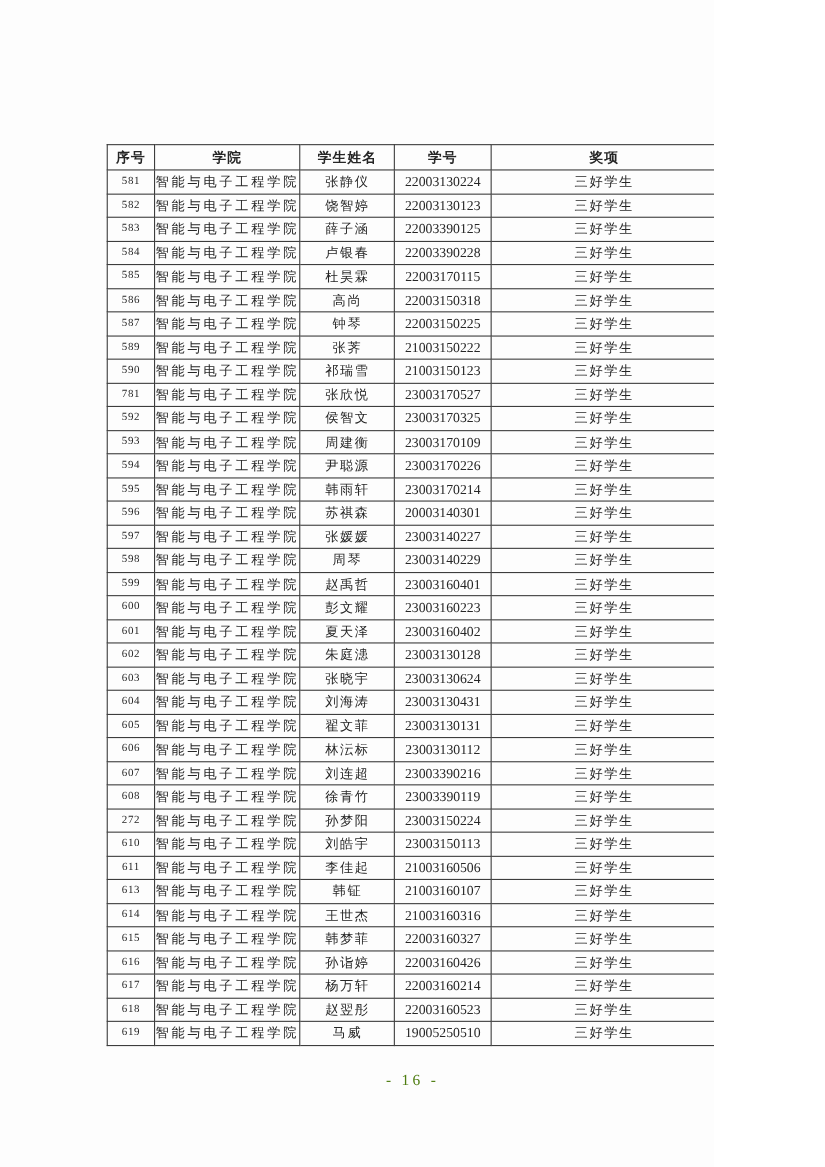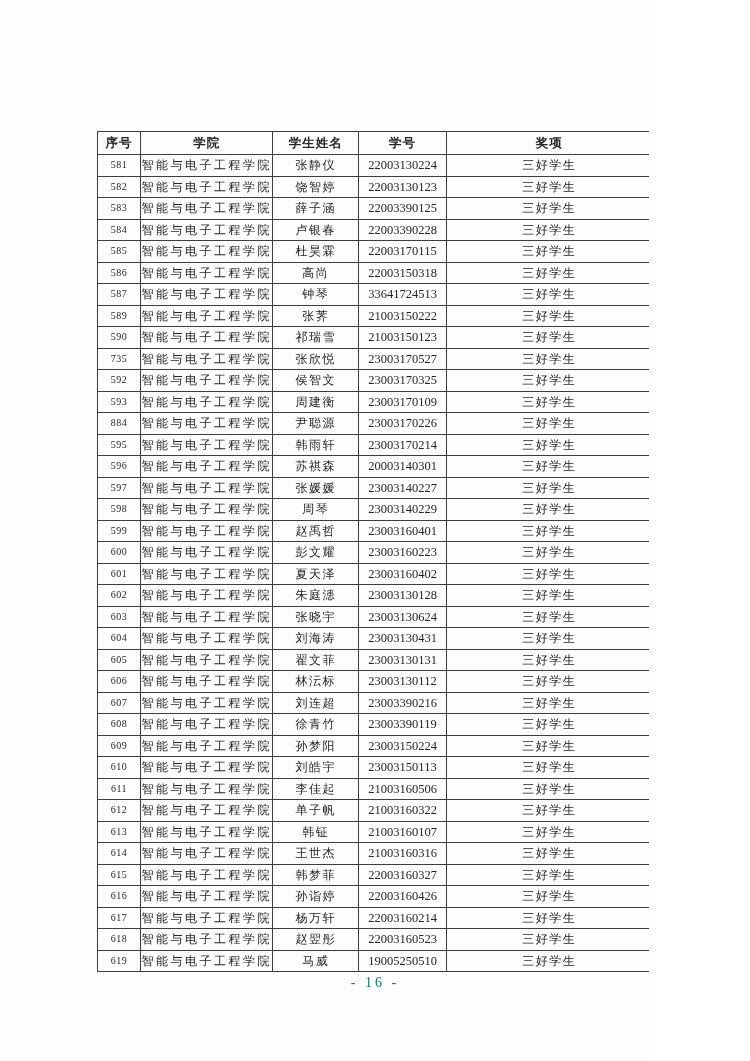"33641724513" td.col-student-id { text: 33641724513 -> 22003150225 }
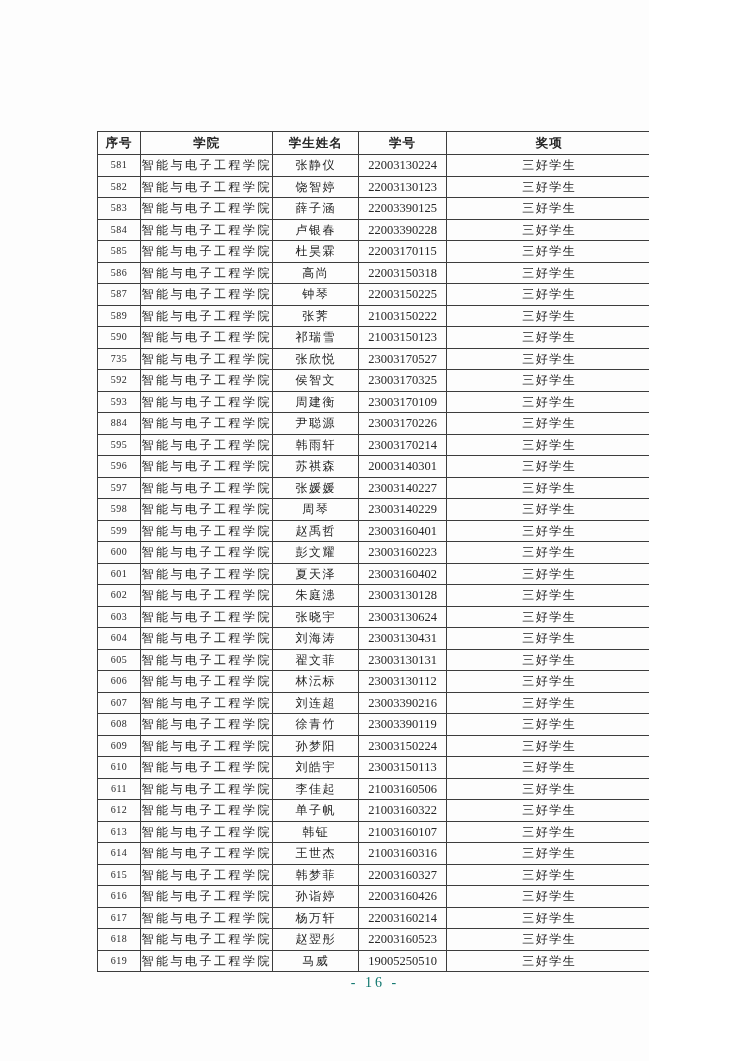"735" td.col-index { text: 735 -> 781 }
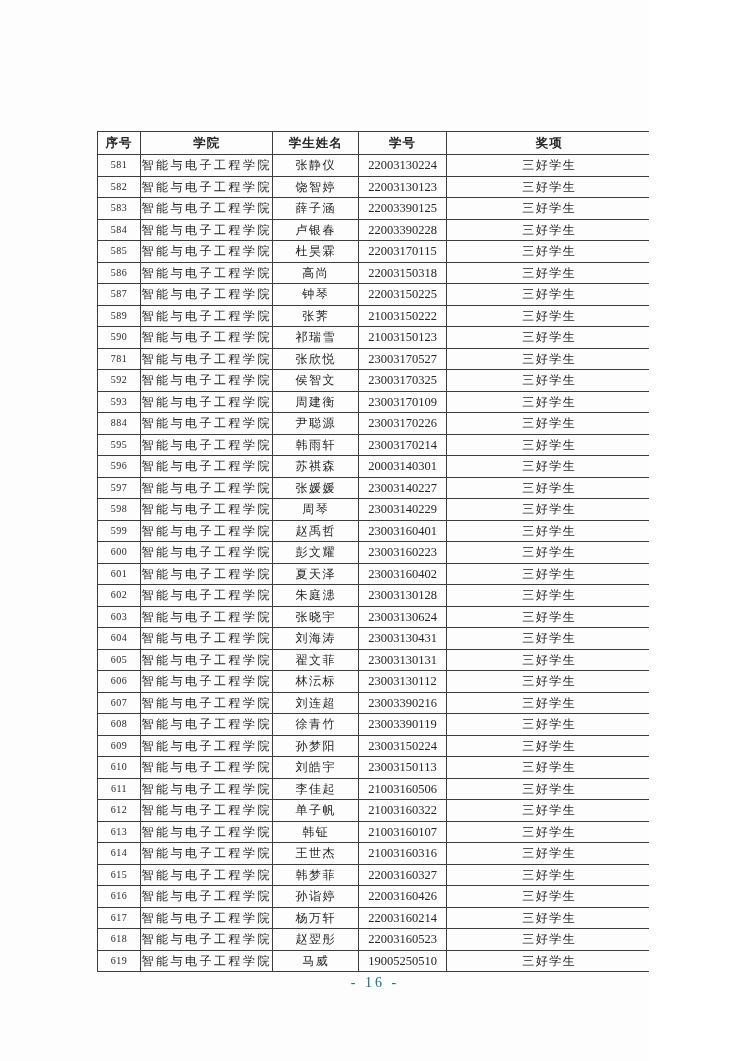"884" td.col-index { text: 884 -> 594 }
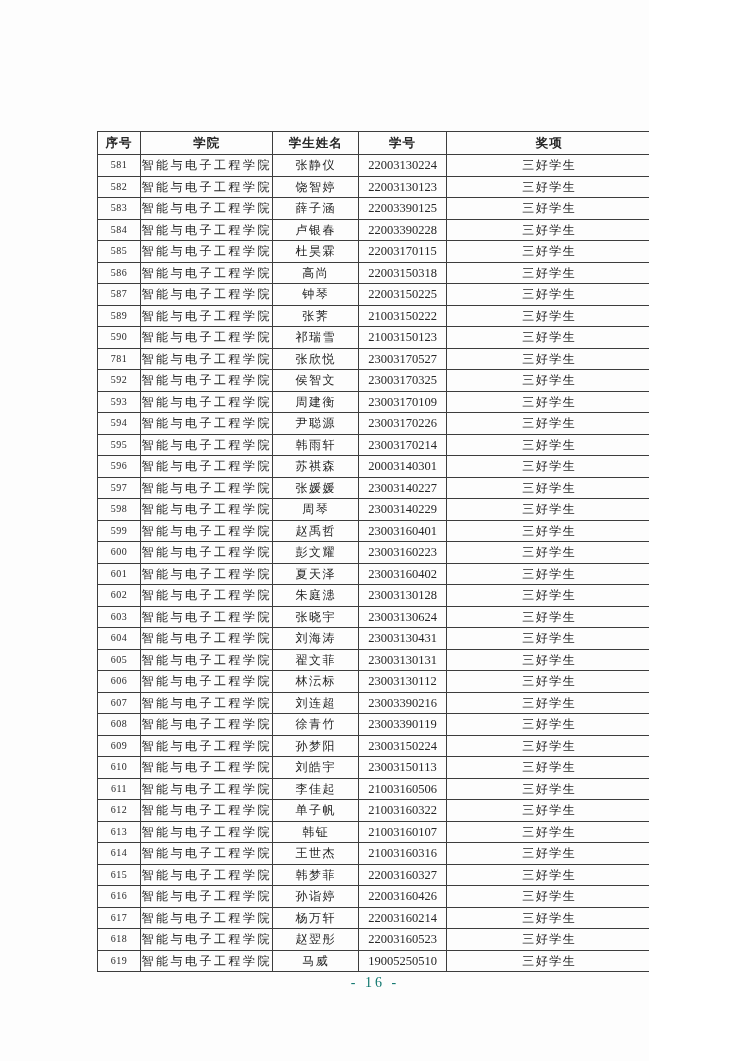"609" td.col-index { text: 609 -> 272 }
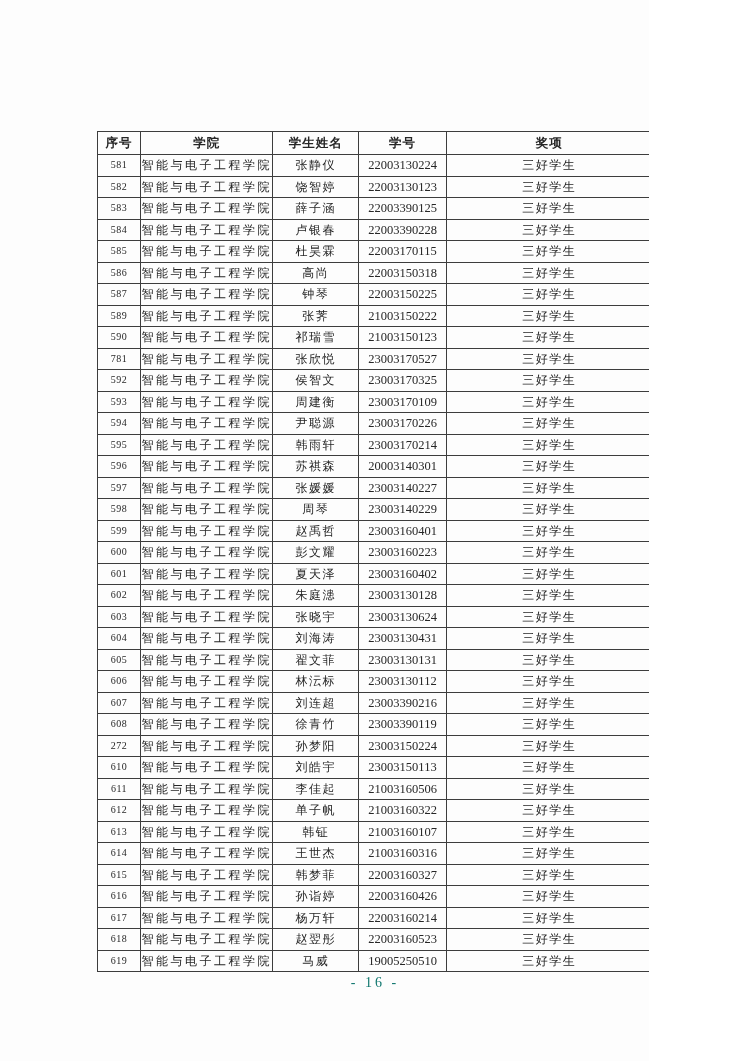"612" tr { html: <tr> <td>612</td> <td>智能与电子工程学院</td> <td>单子帆</td> <td>21003160322</td> <td>三好学生</td> </tr> -> none }
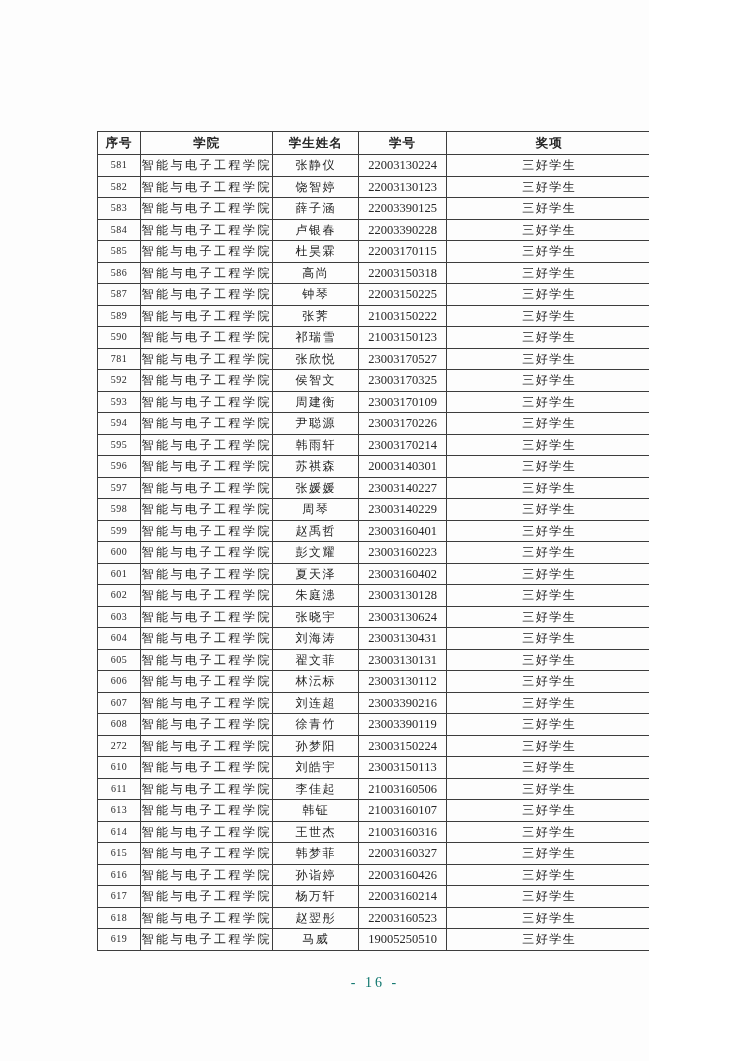"- 16 -" .footer { color: #0f766e -> #4d7c0f }
